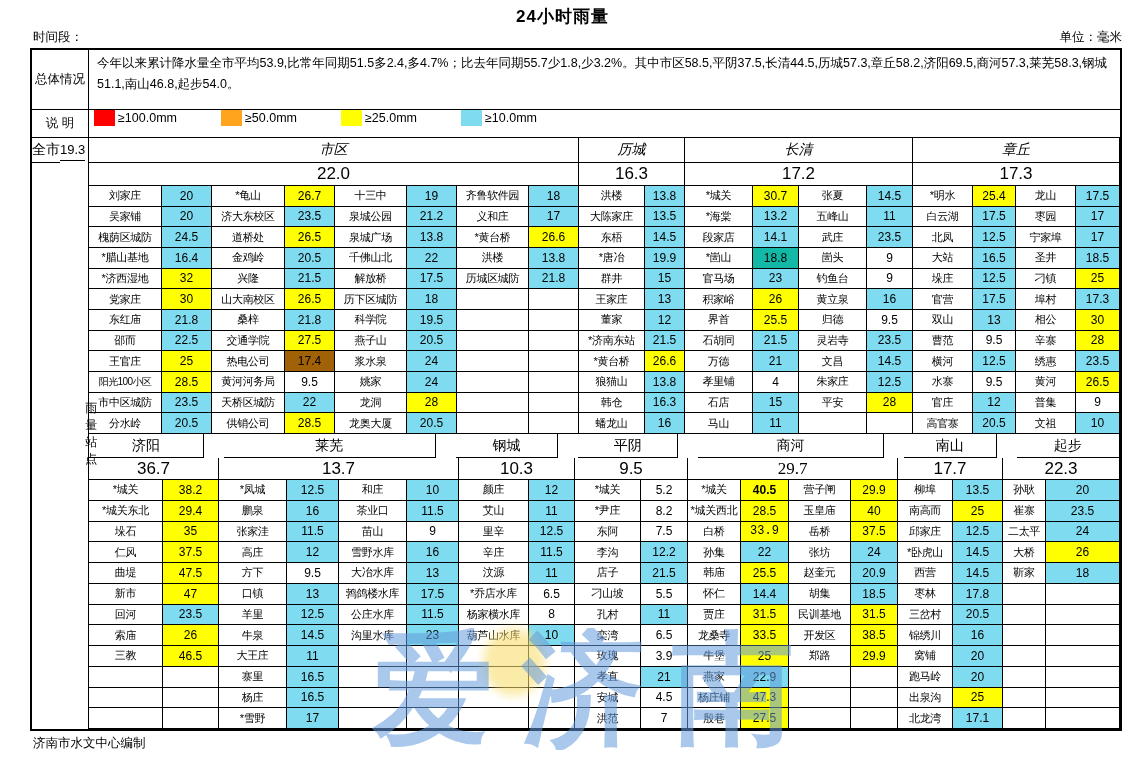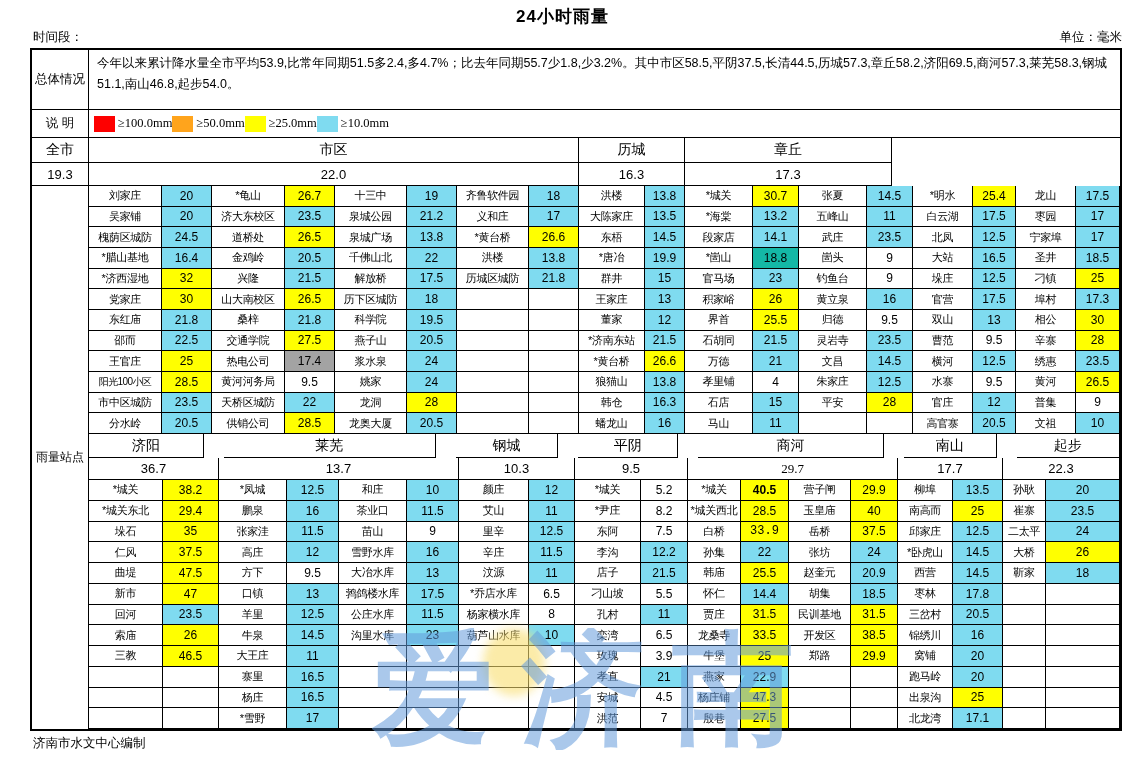"≥100.0mm" .legend-items { align-items: center -> flex-start; font-family: Liberation Serif, serif -> none; gap: none -> 44px }
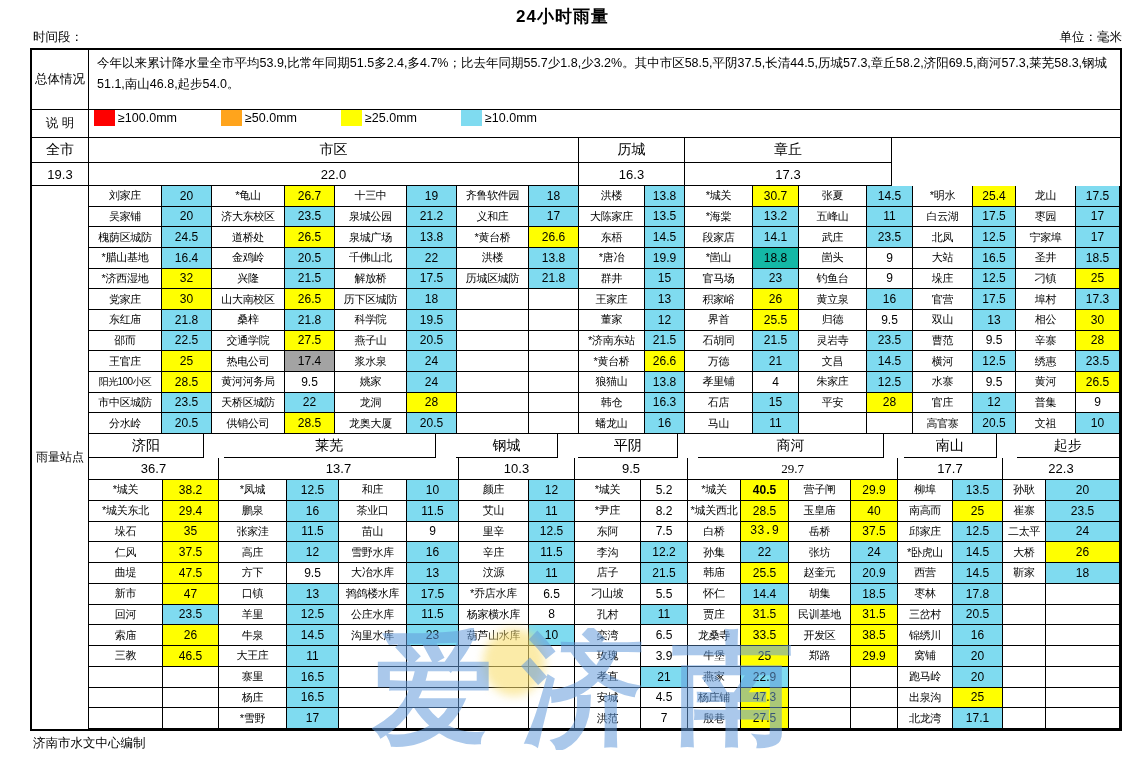"全市" .leftcol { flex-direction: column -> row }
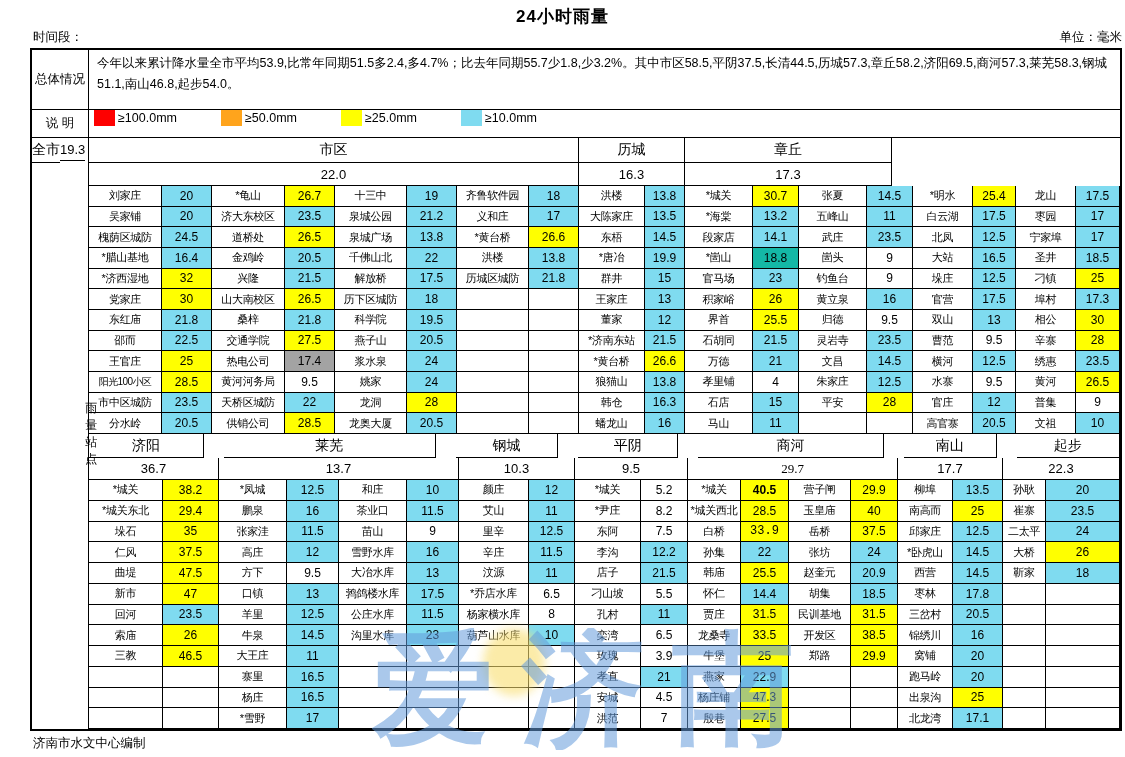"市区" .hrow.h1 { font-style: none -> italic }
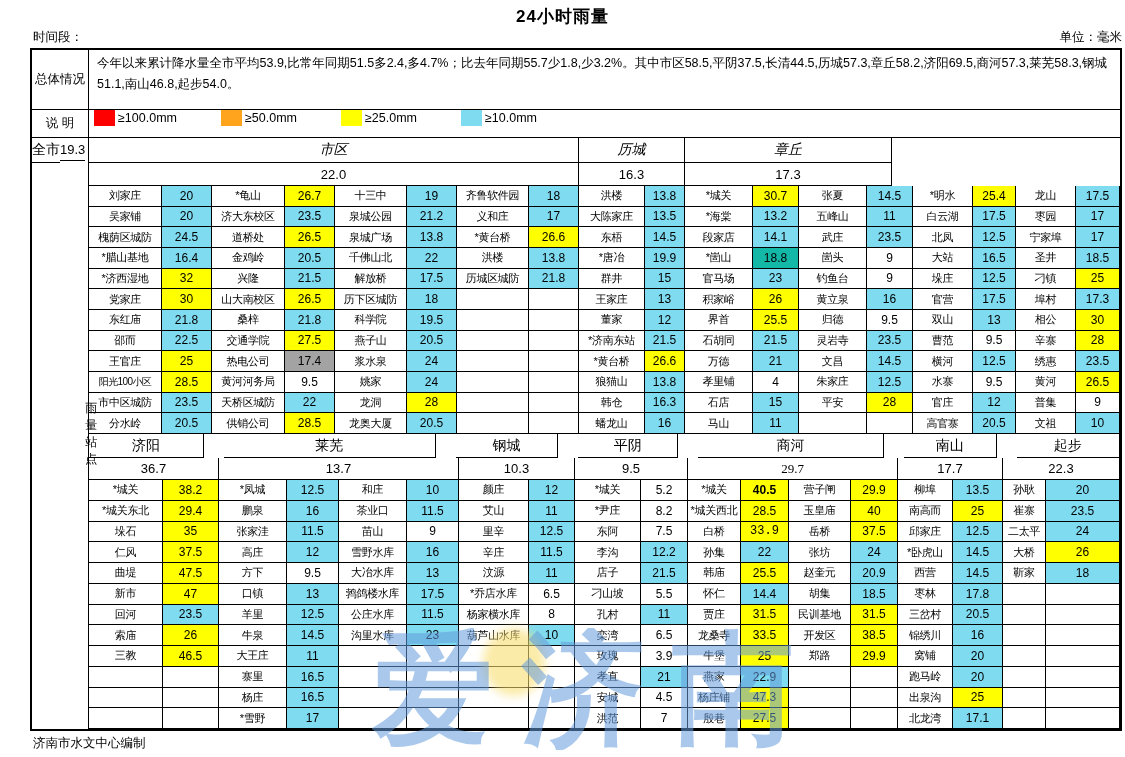"长清" div.hcell { html: none -> <div>长清</div> }
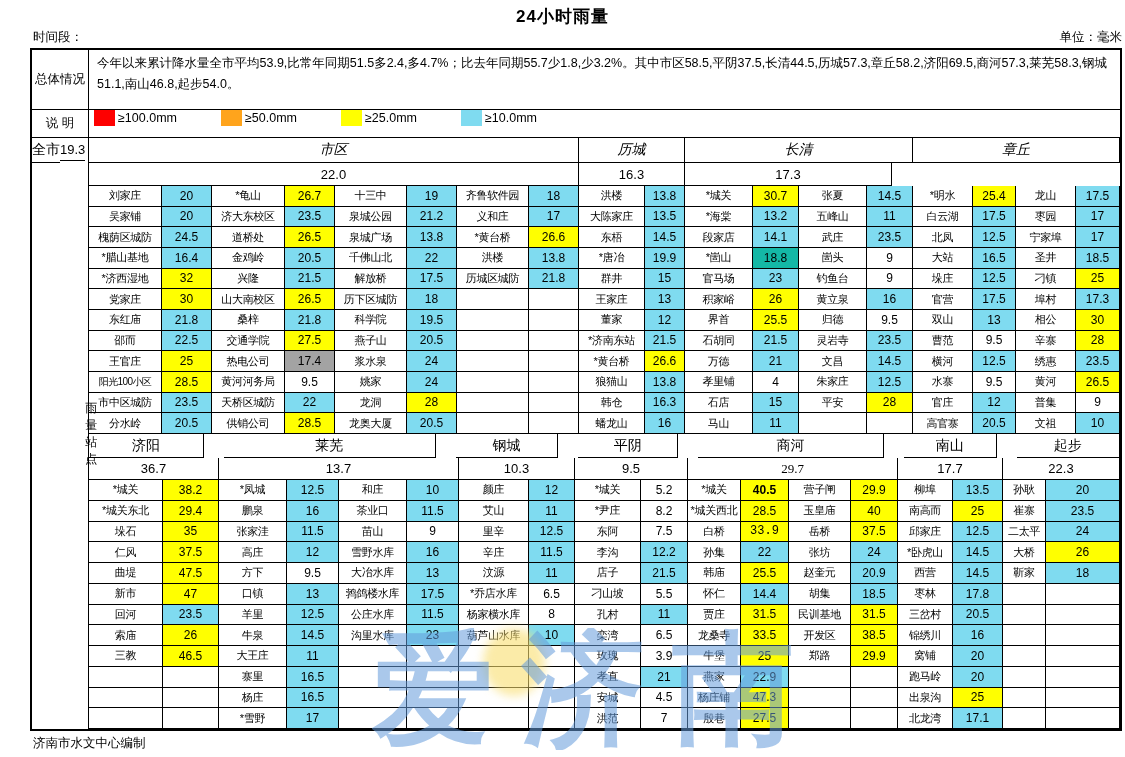"22.0" .acell { font-size: 13px -> 17px }
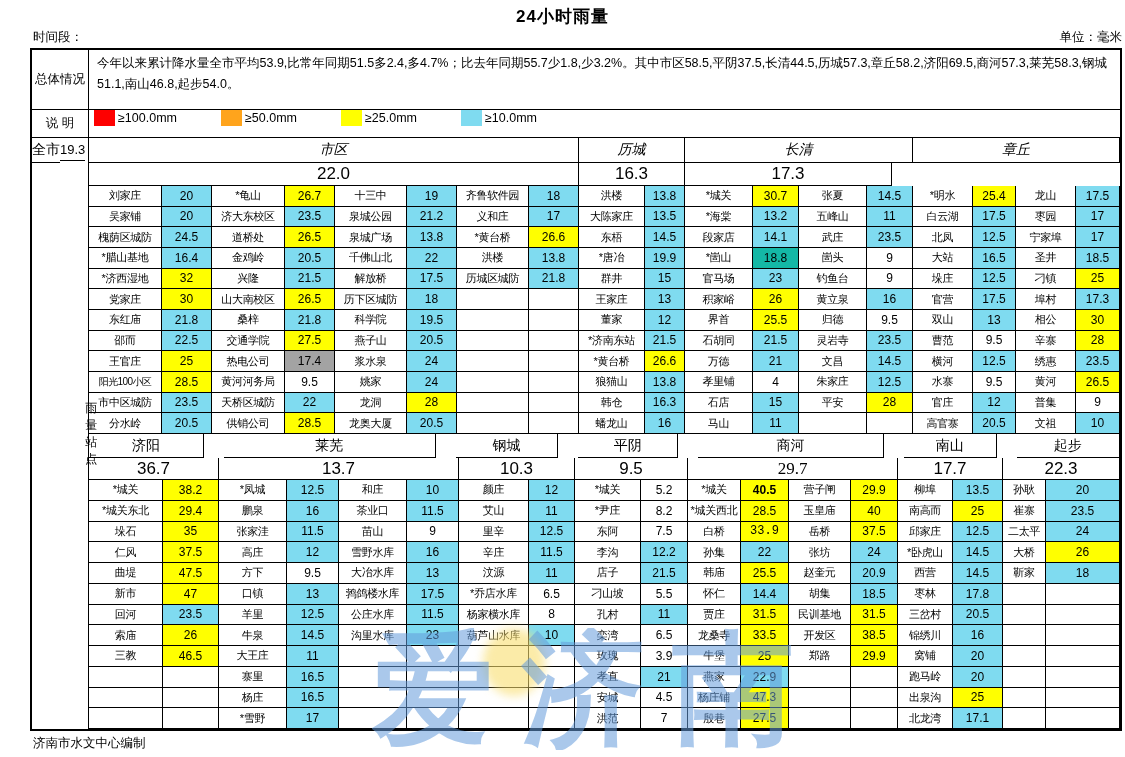"17.2" div.acell { html: none -> <div>17.2</div> }
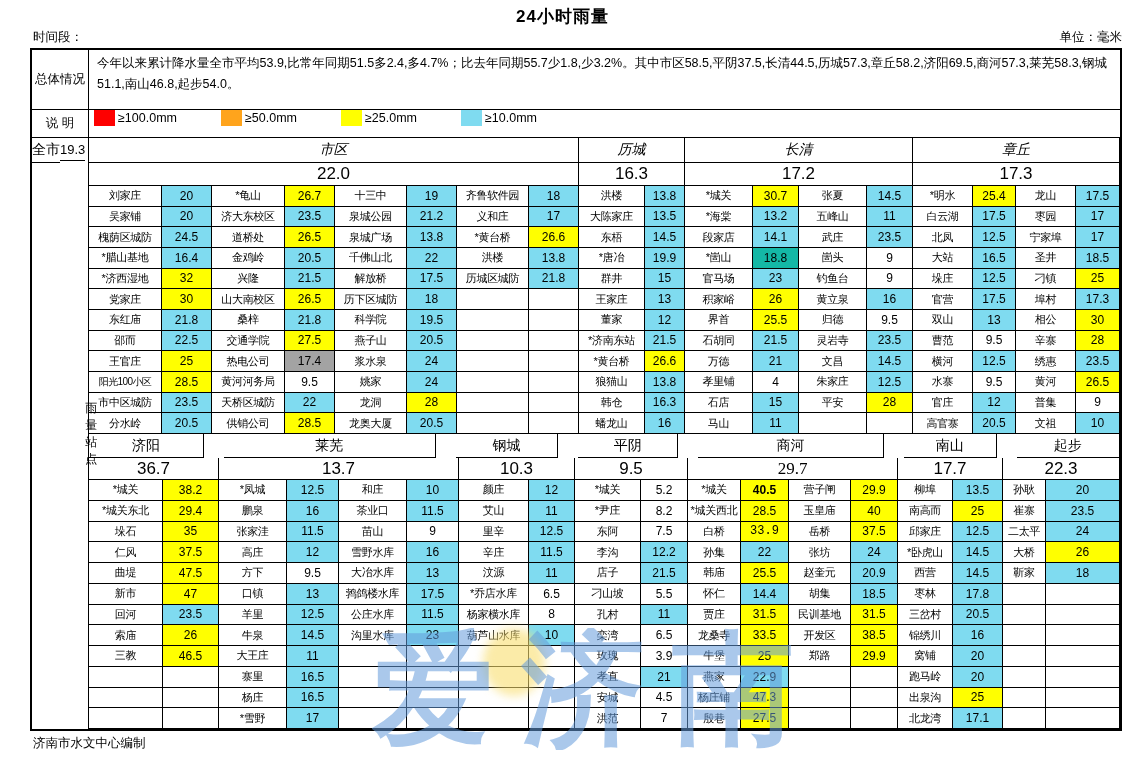"17.4" div.vcell { background: #a3a3a3 -> #a16207 }
